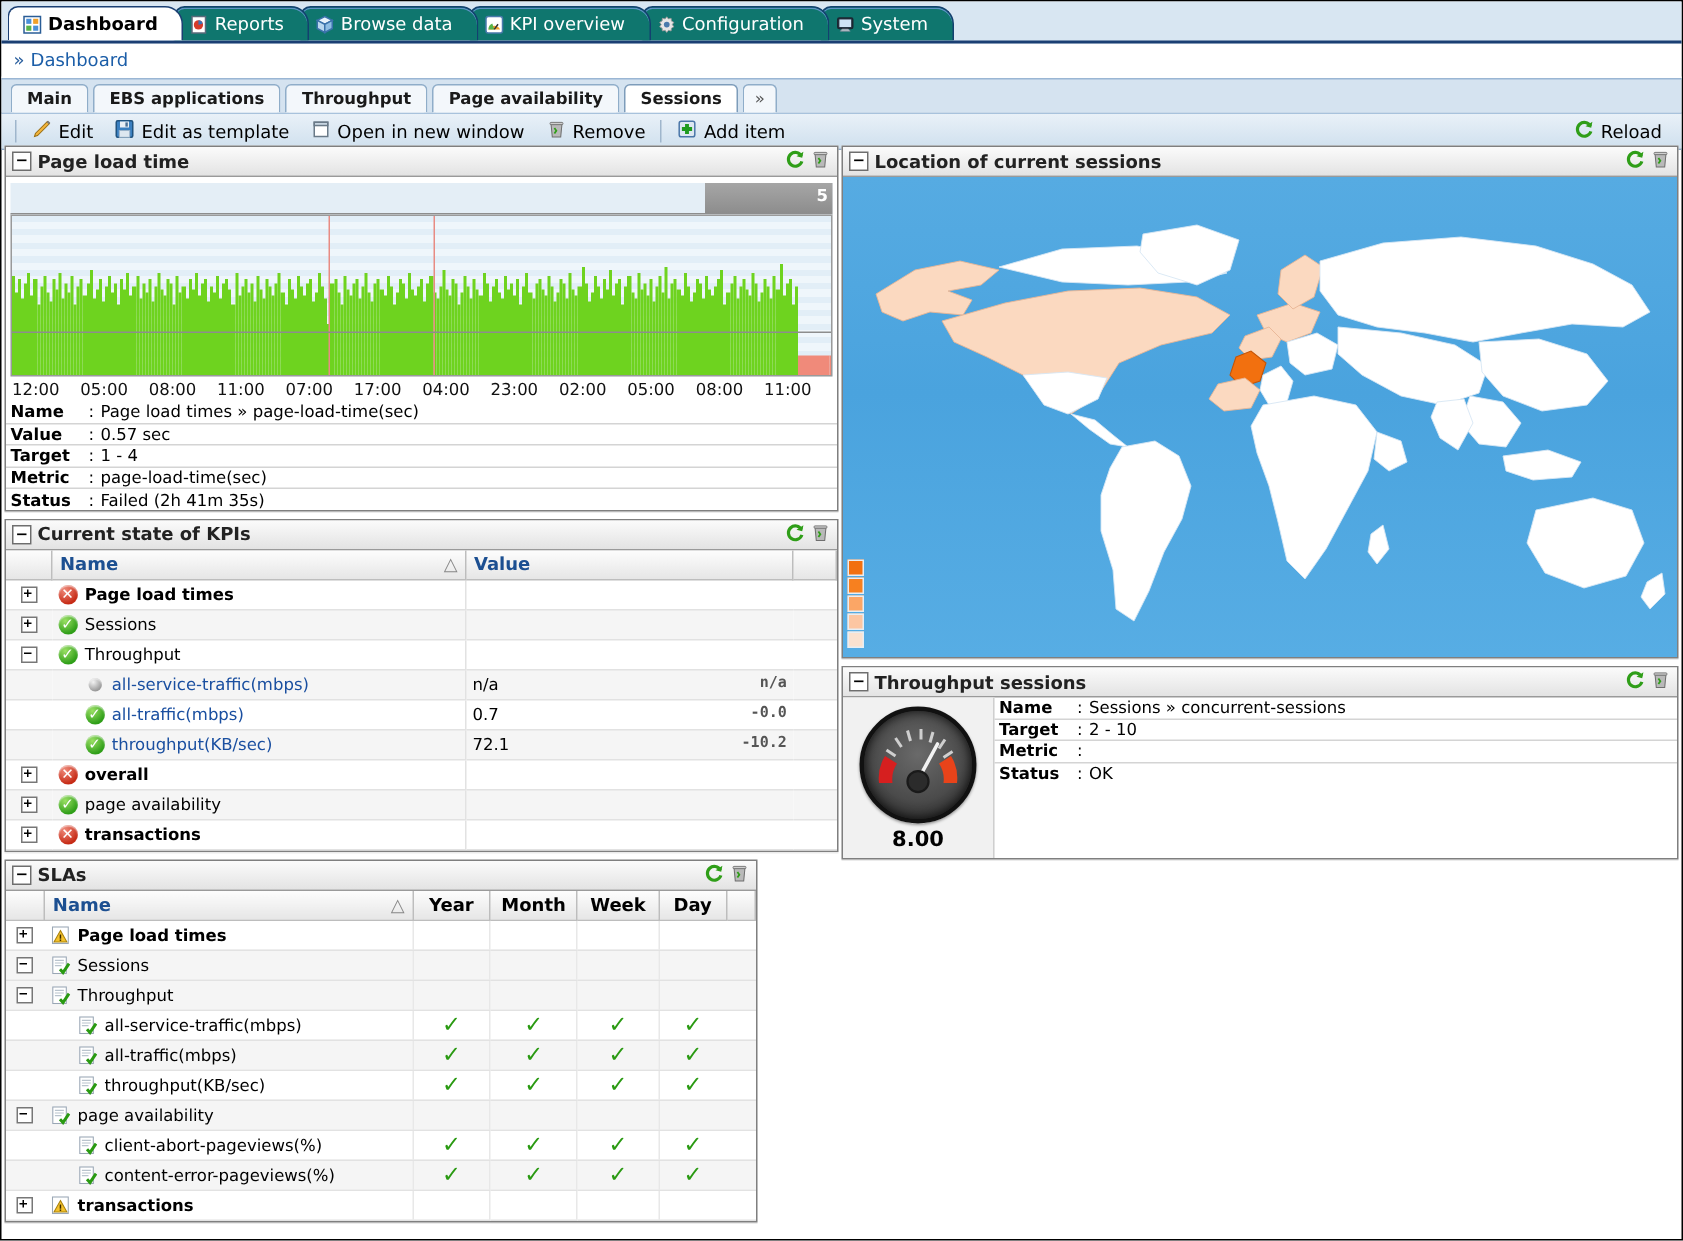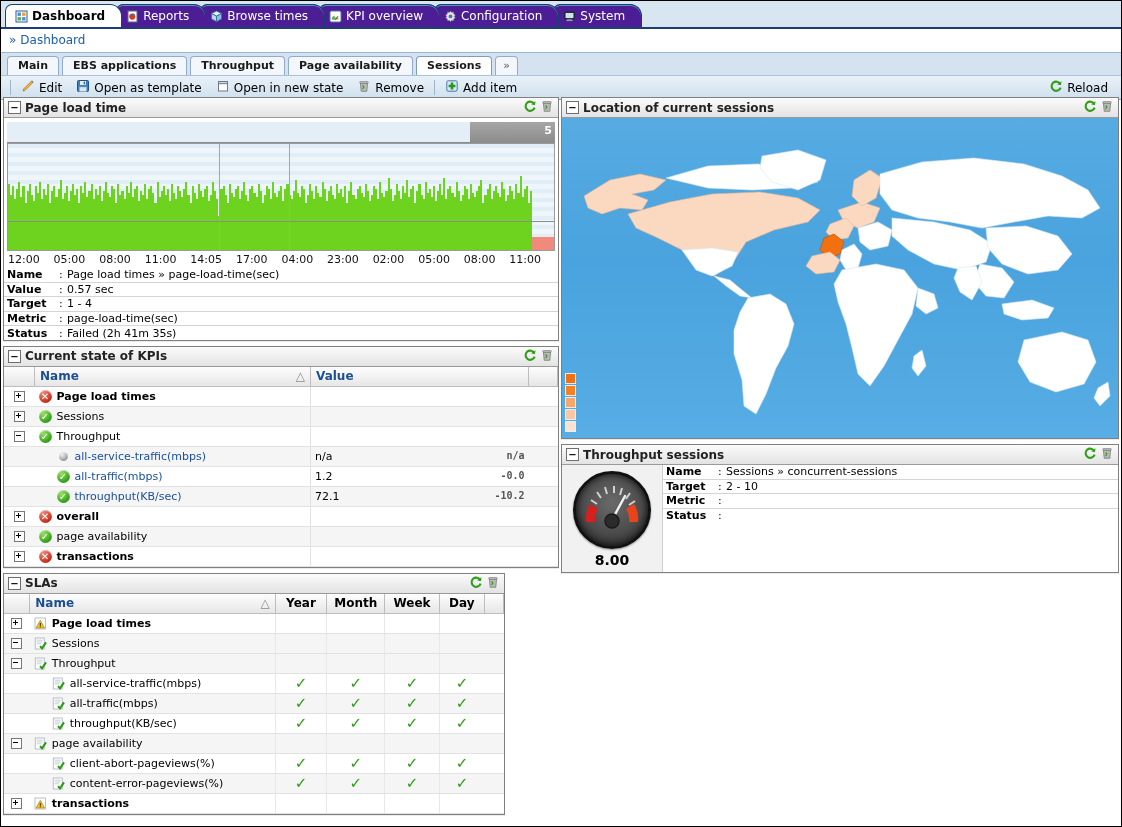"Reports" .ttab { background: #4c1d95 -> #0f766e }
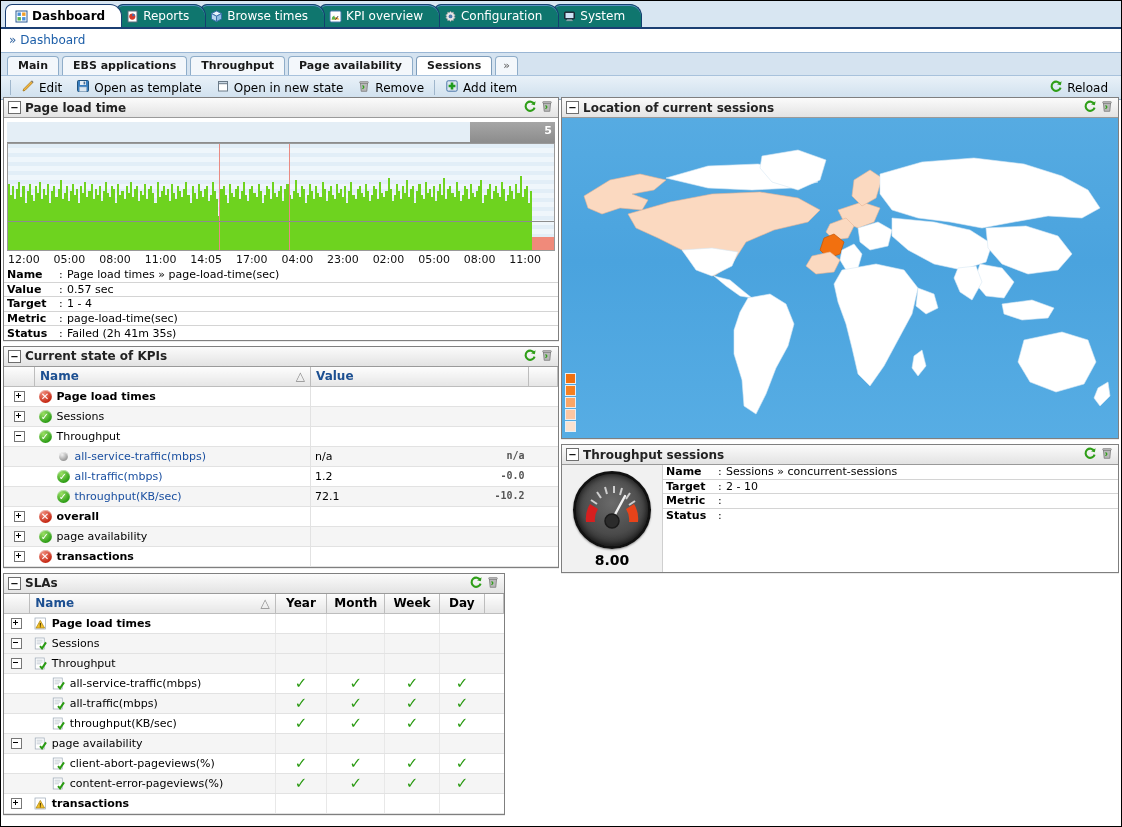"Browse times" span { text: times -> data }
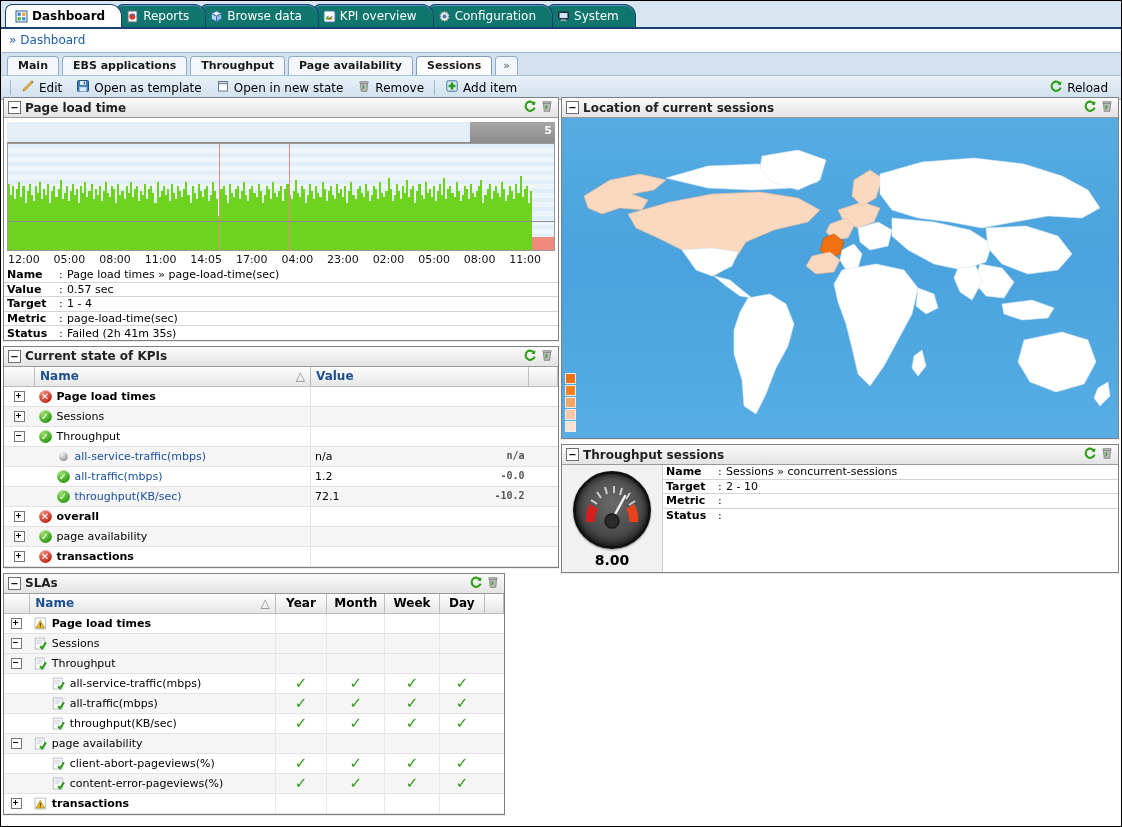"Open as template" span { text: Open -> Edit }
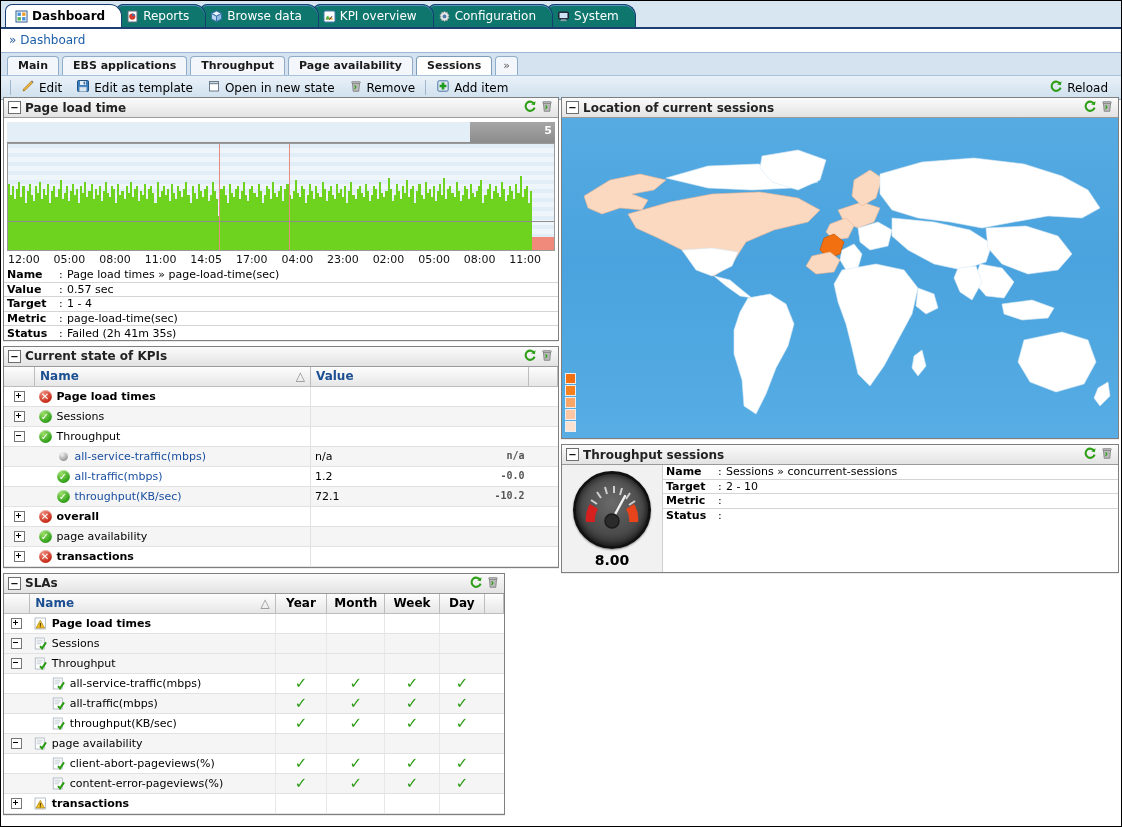"Open in new state" span { text: state -> window }
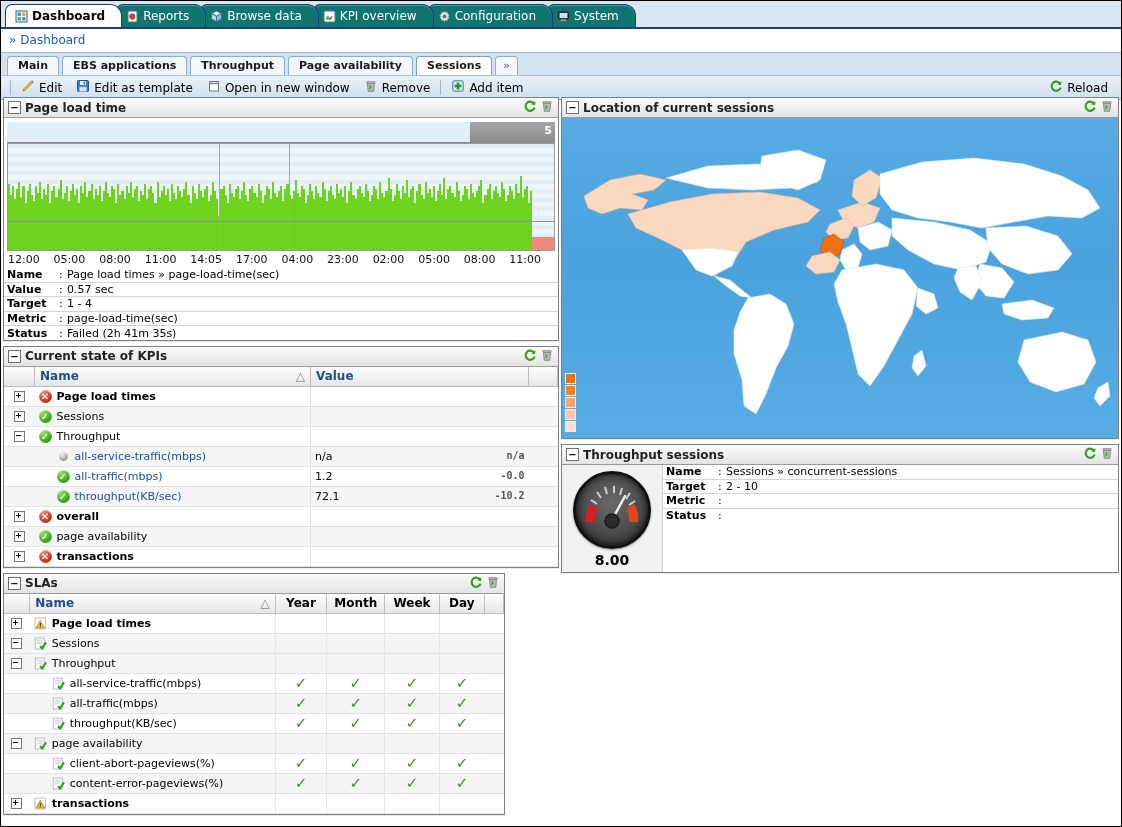"14:05" span { text: 14:05 -> 07:00 }
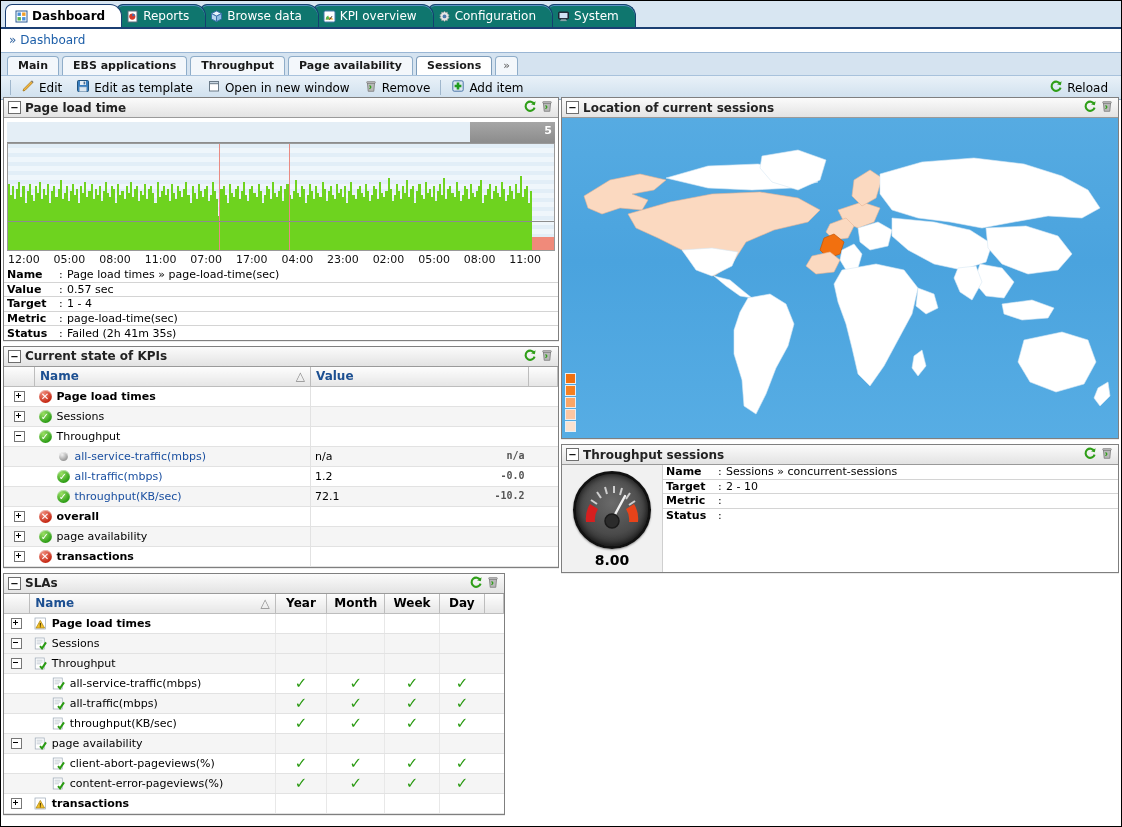"1.2" span { text: 1.2 -> 0.7 }
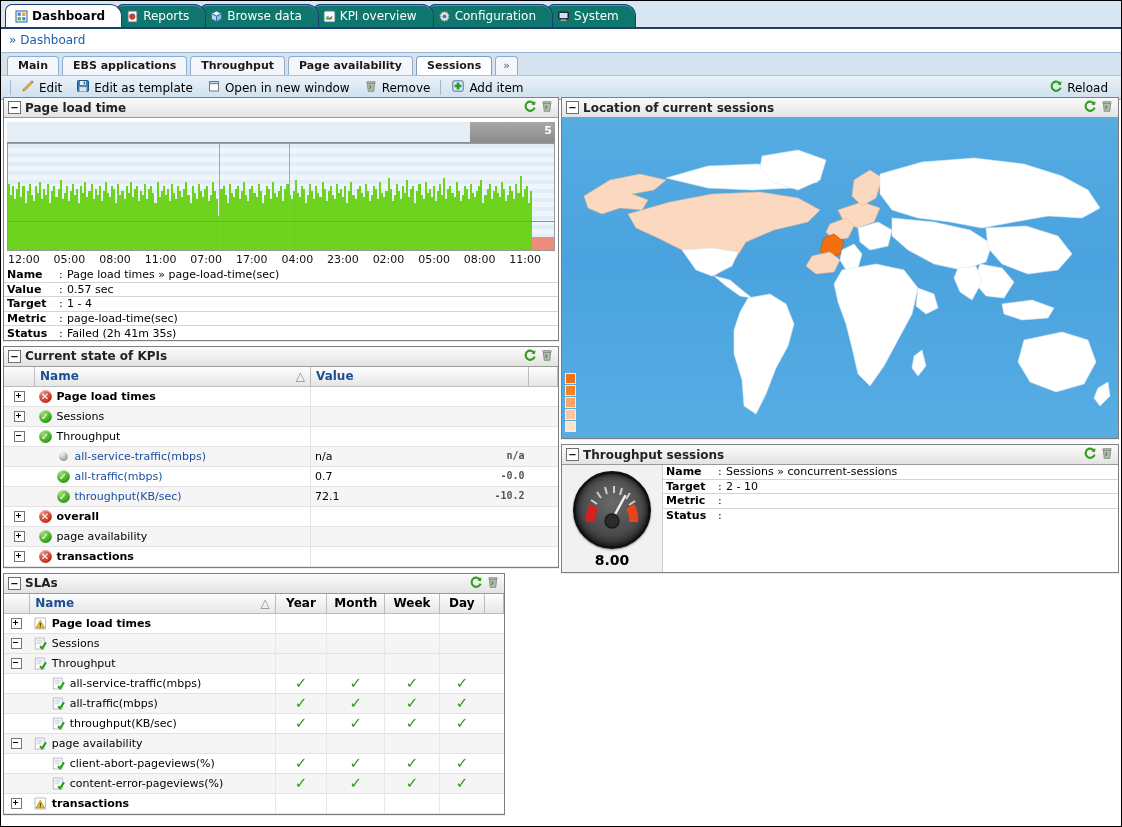"OK" span.v { html: none -> <span>OK</span> }
